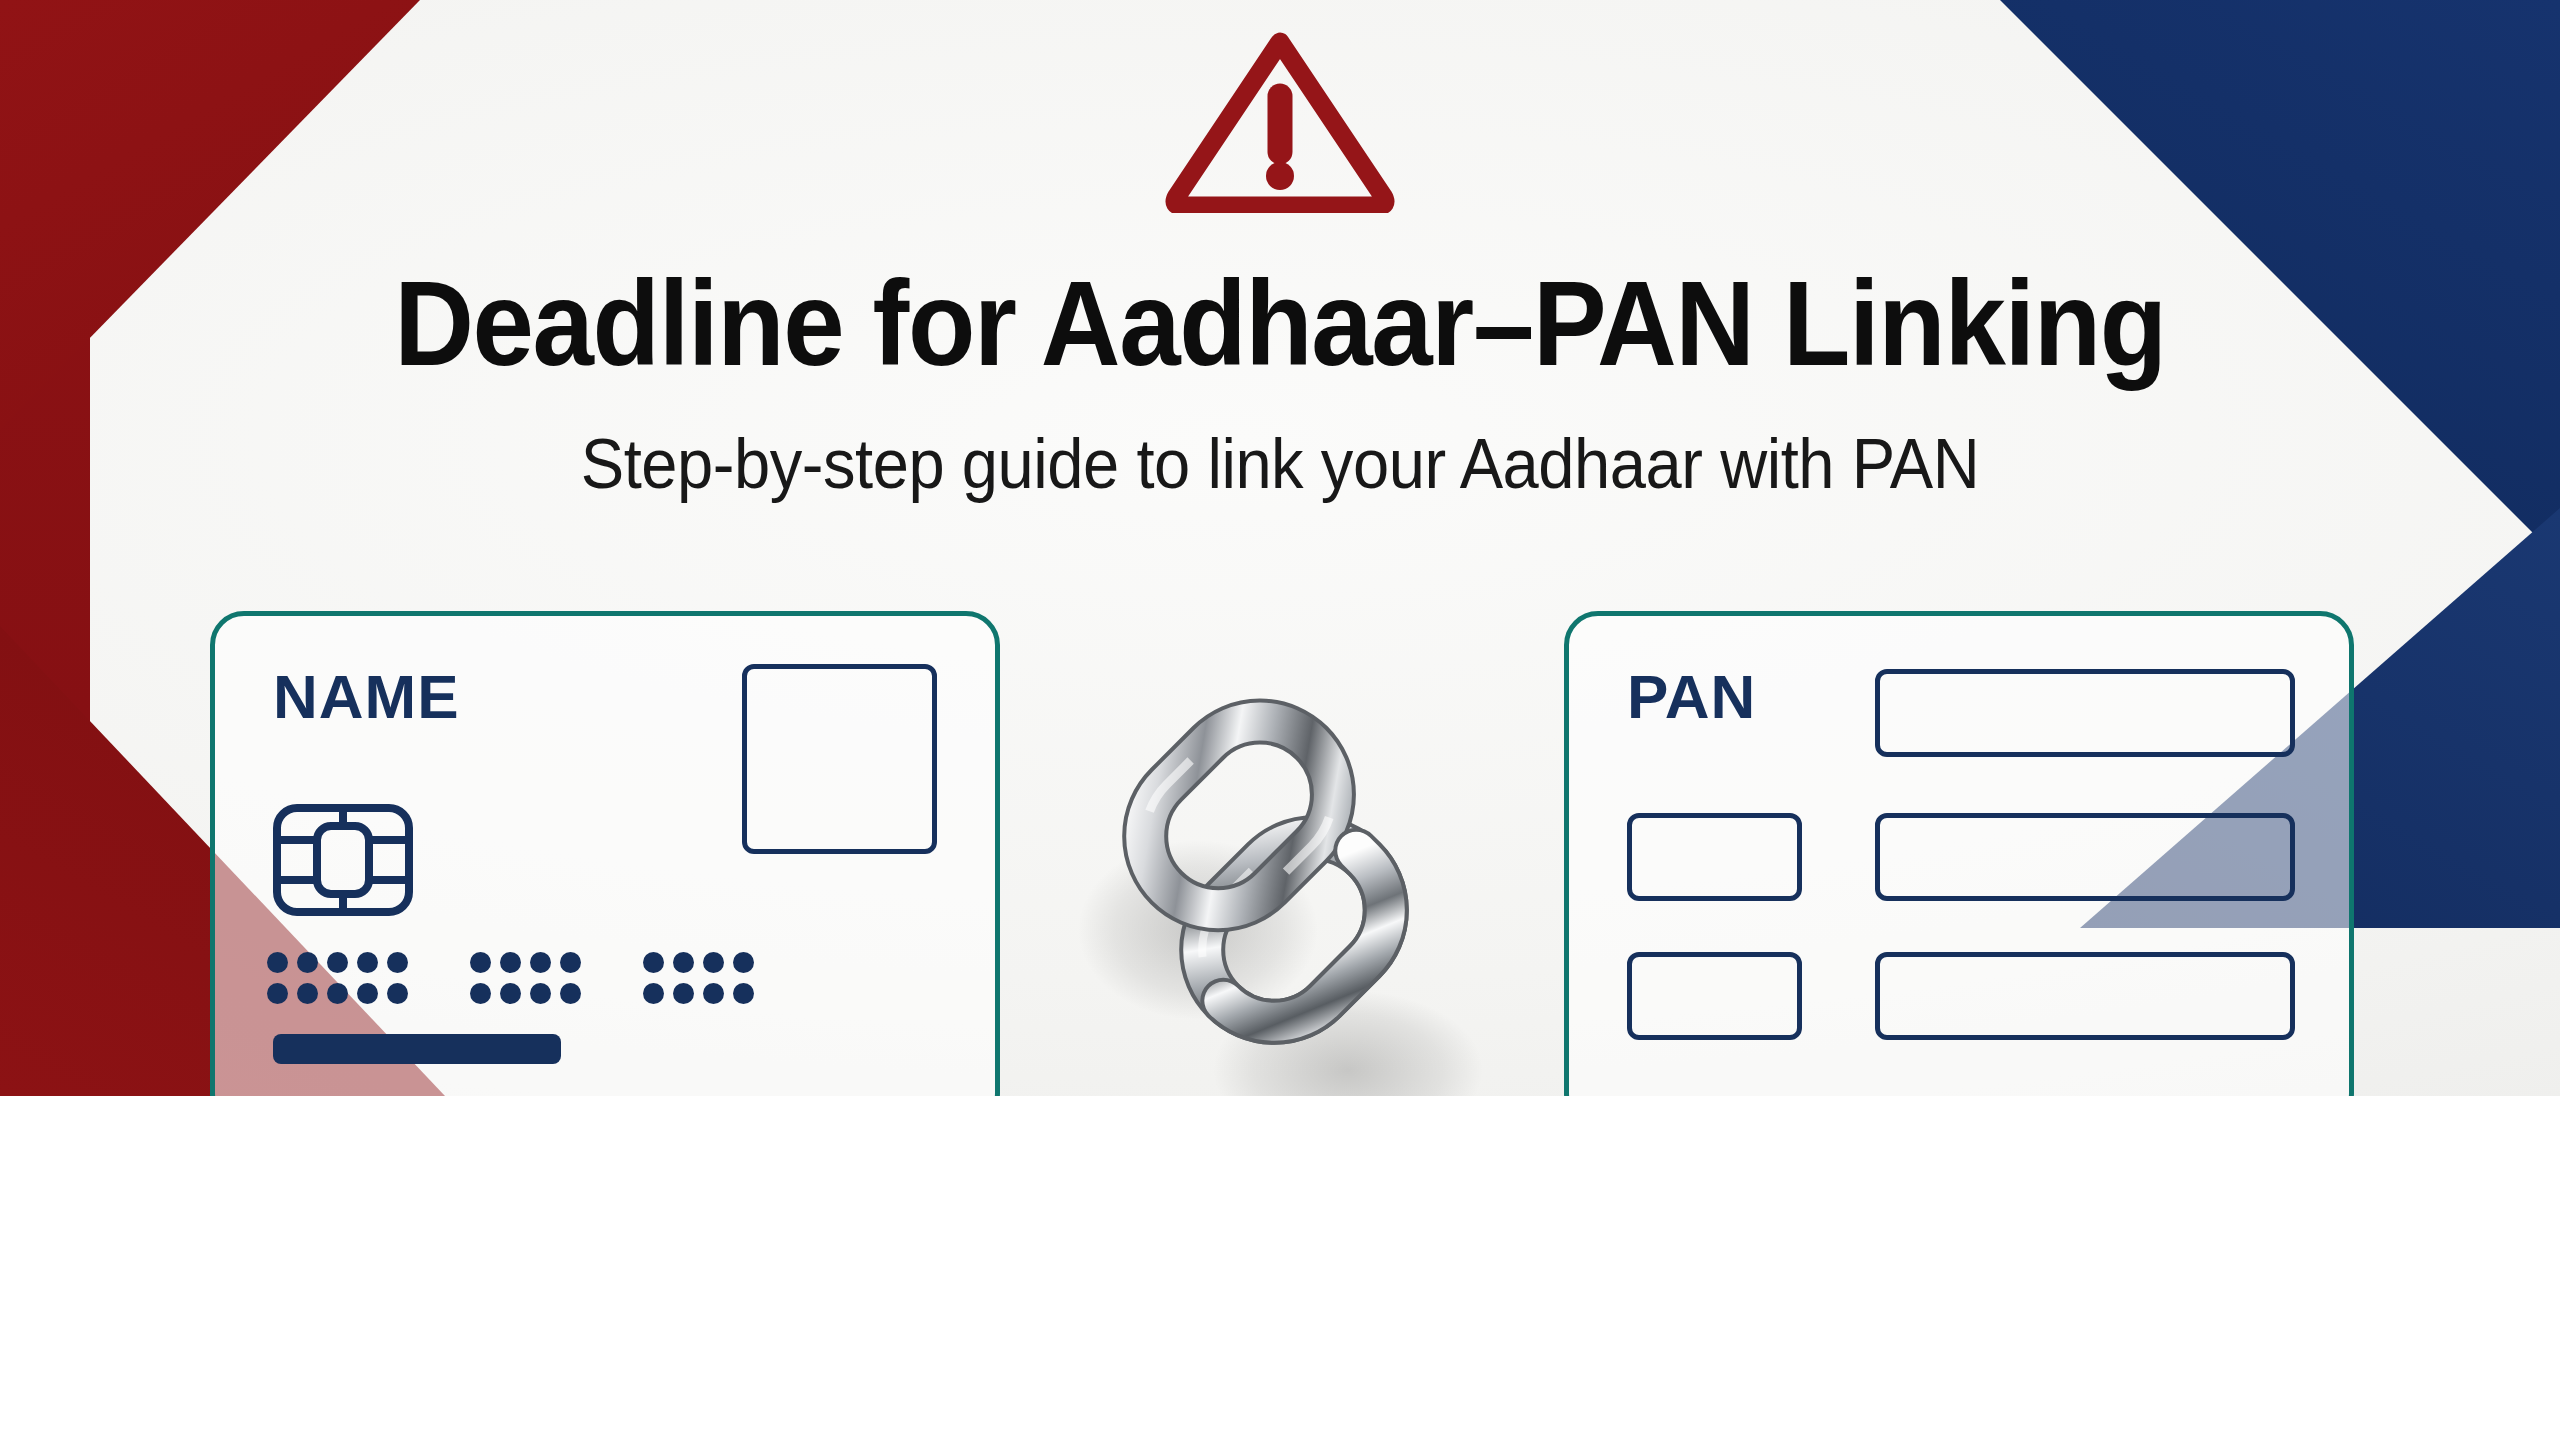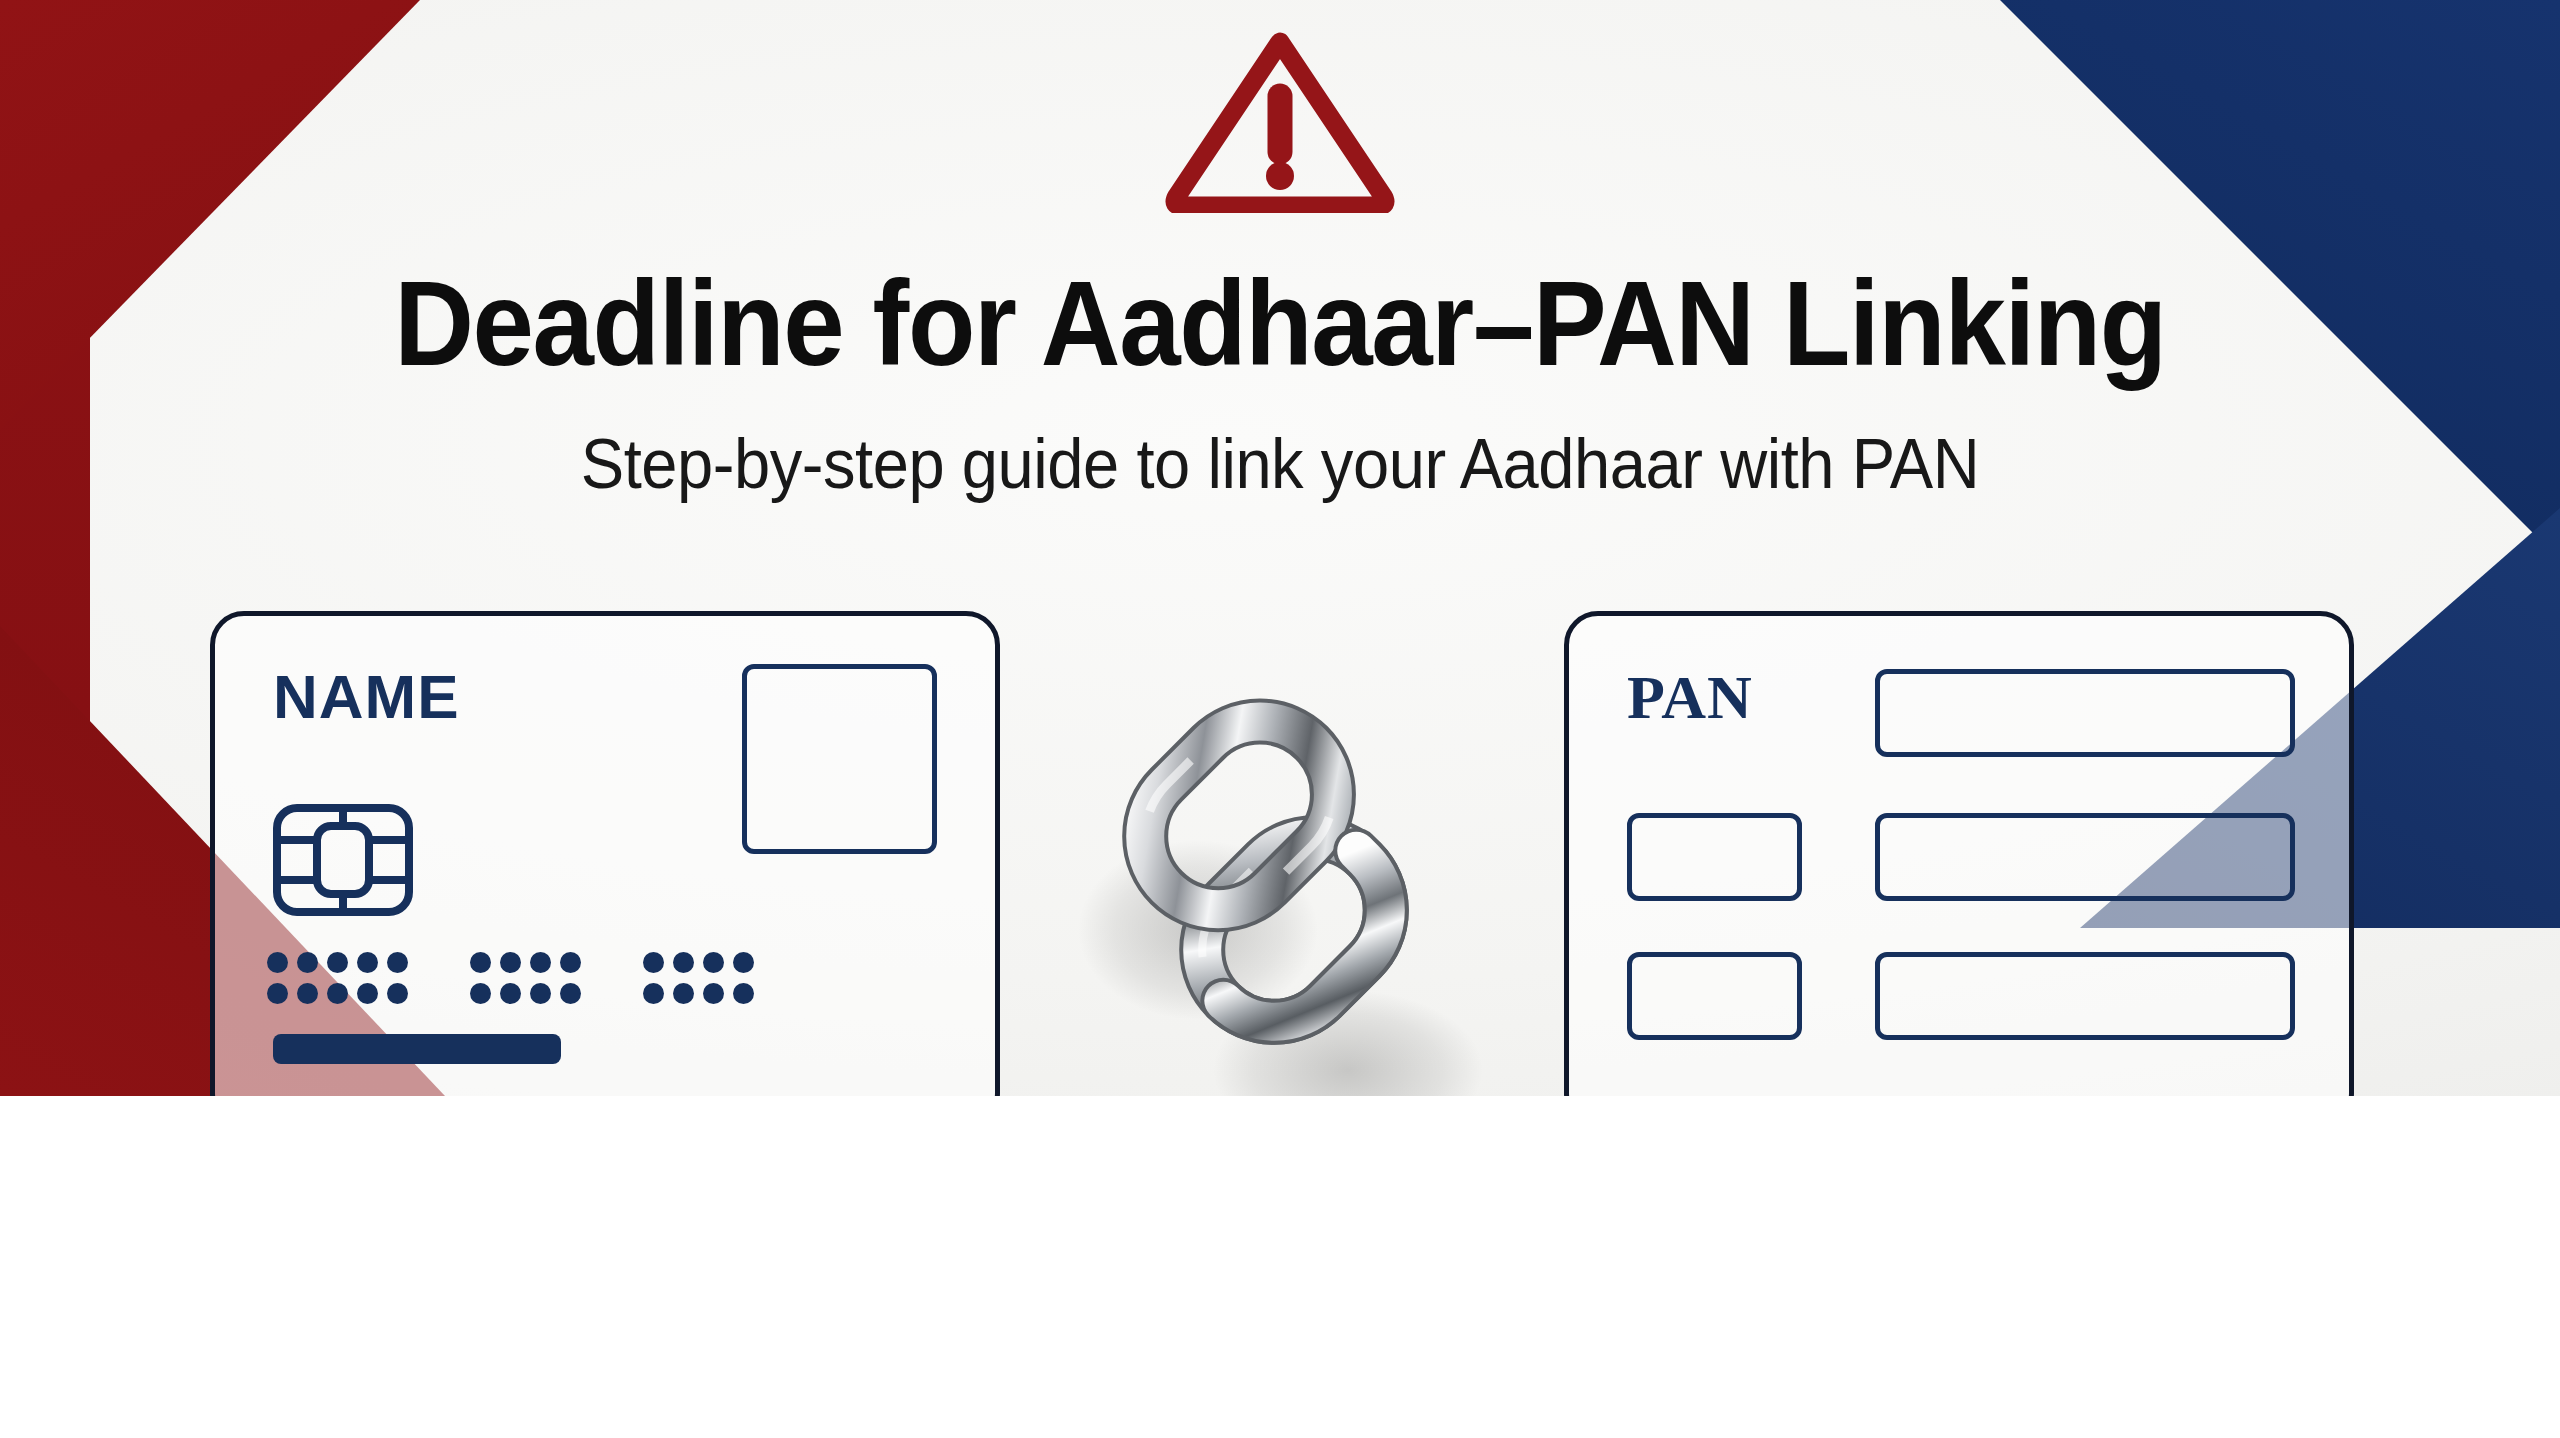"NAME" .card { border: 5px solid #0f172a -> 5px solid #0f766e }
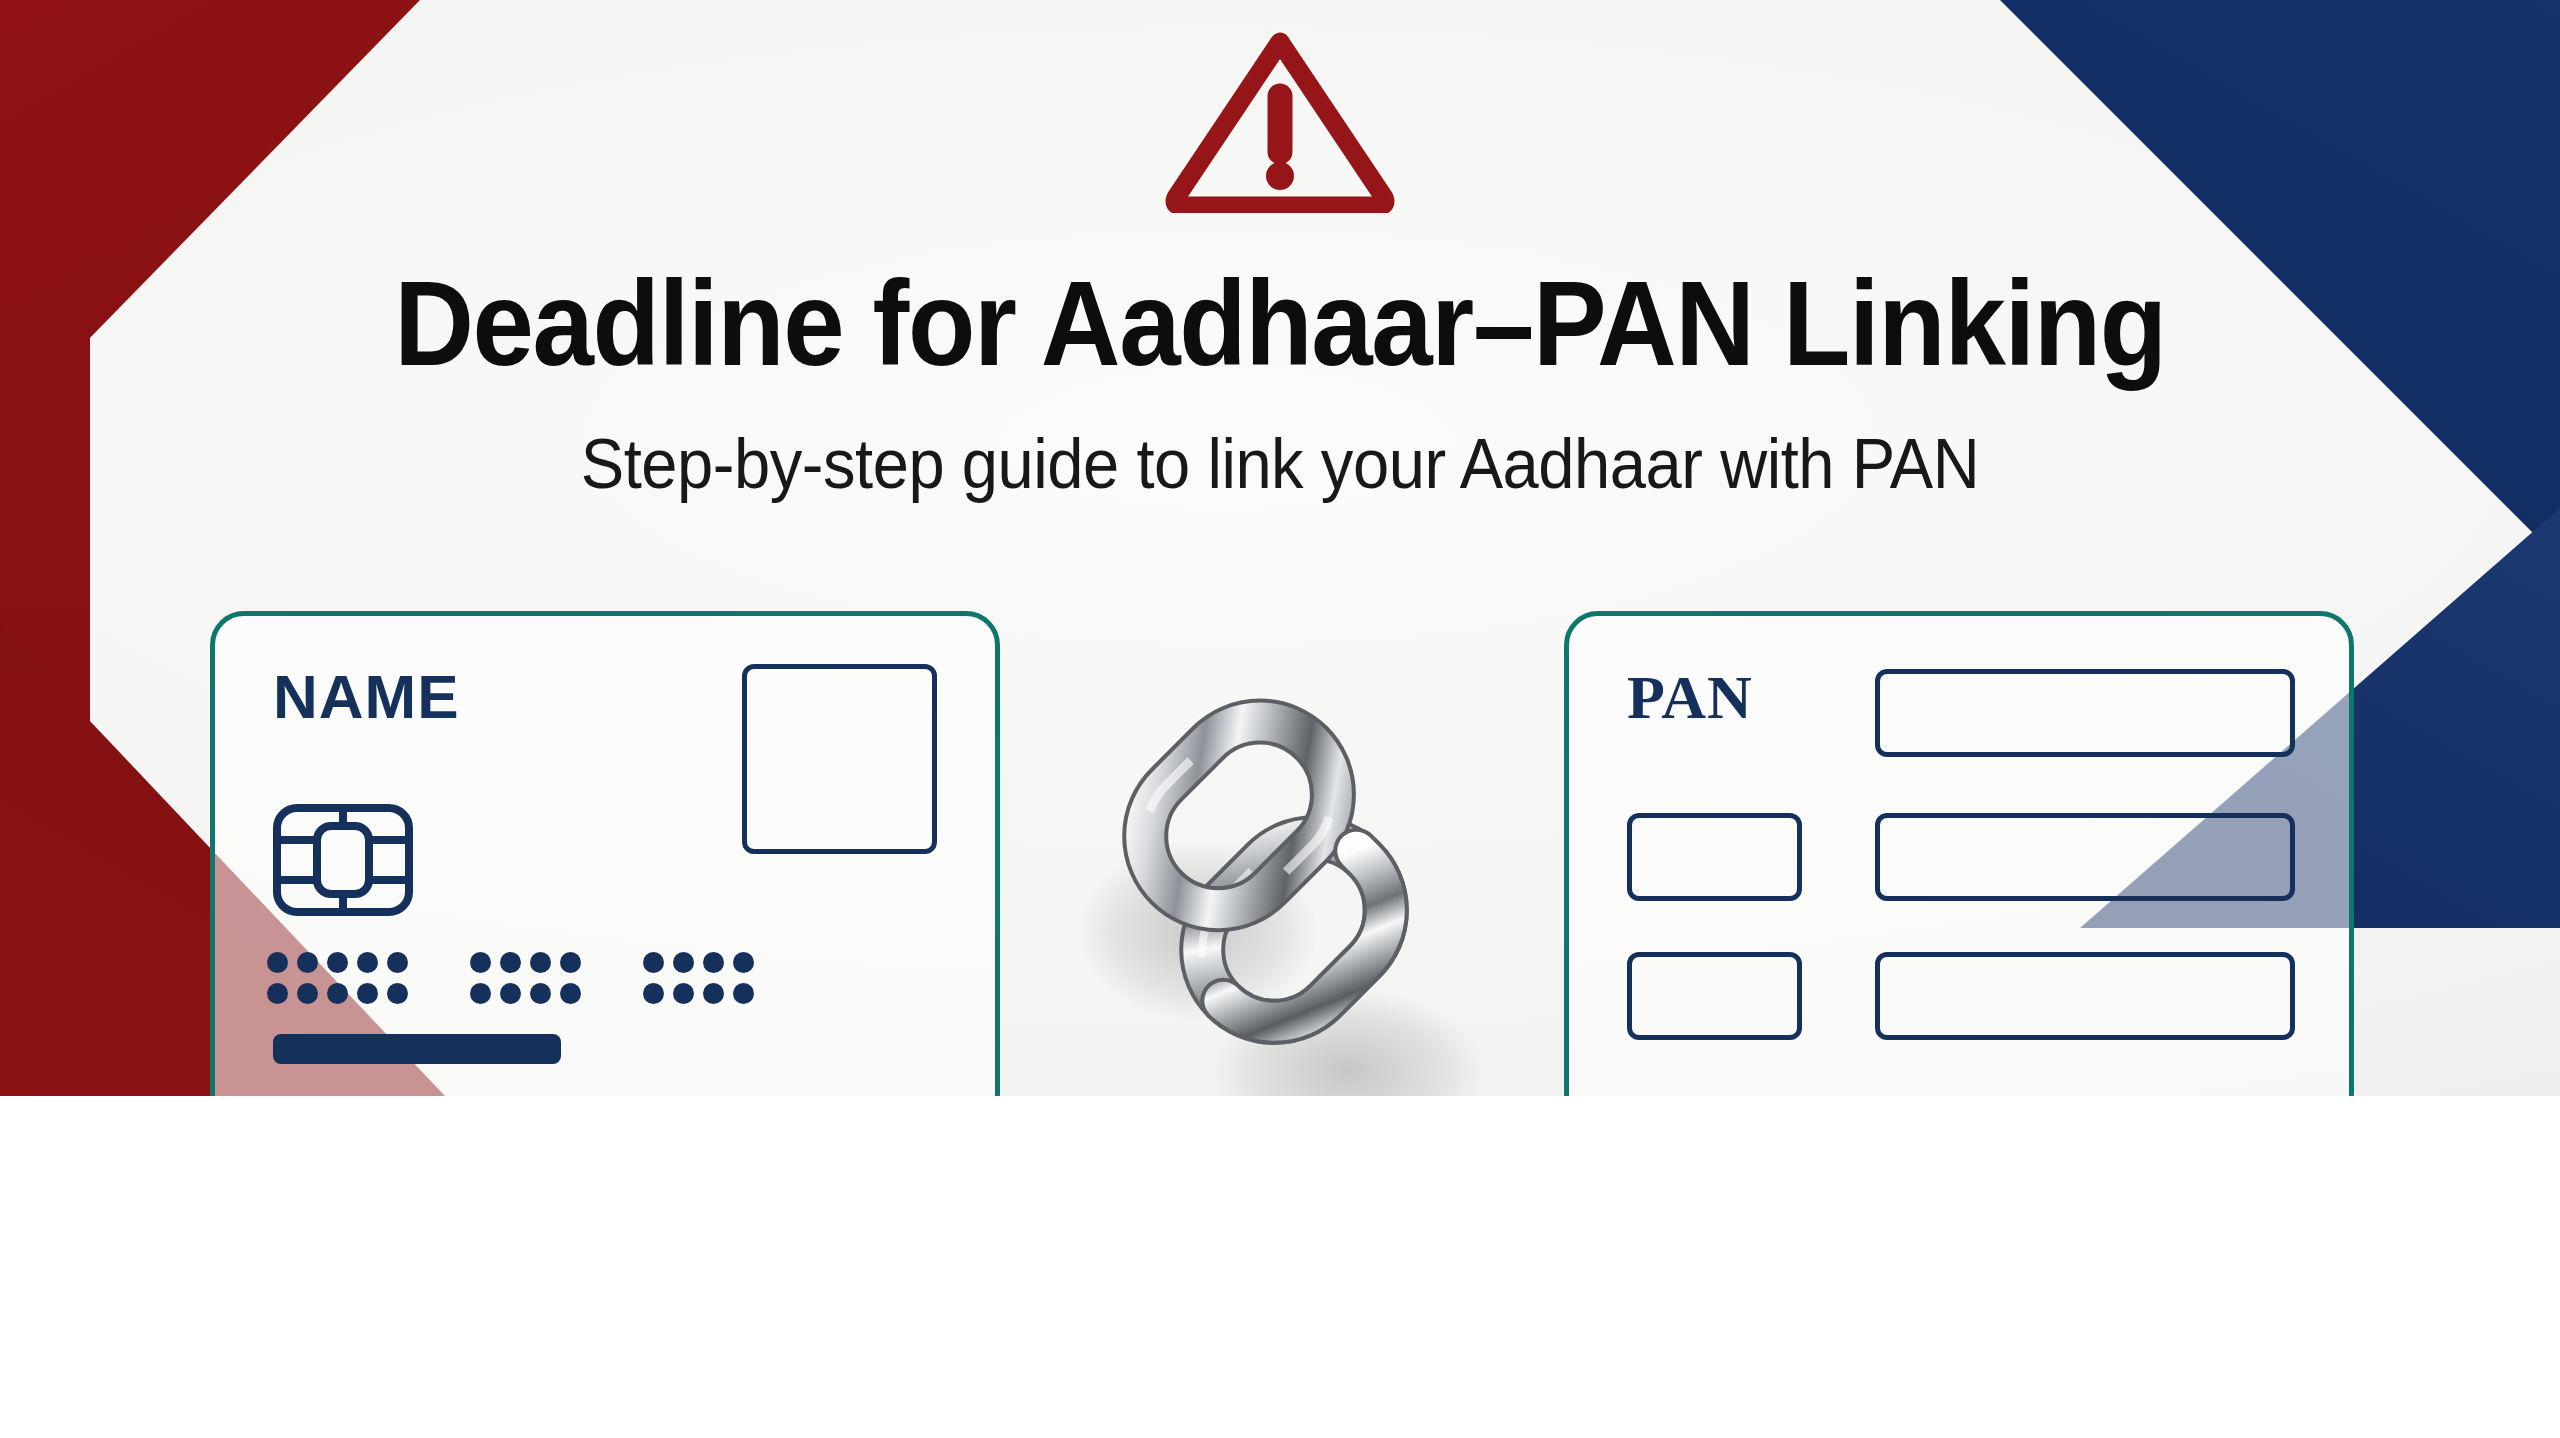"PAN" .label-pan { font-family: Liberation Serif, serif -> none }
